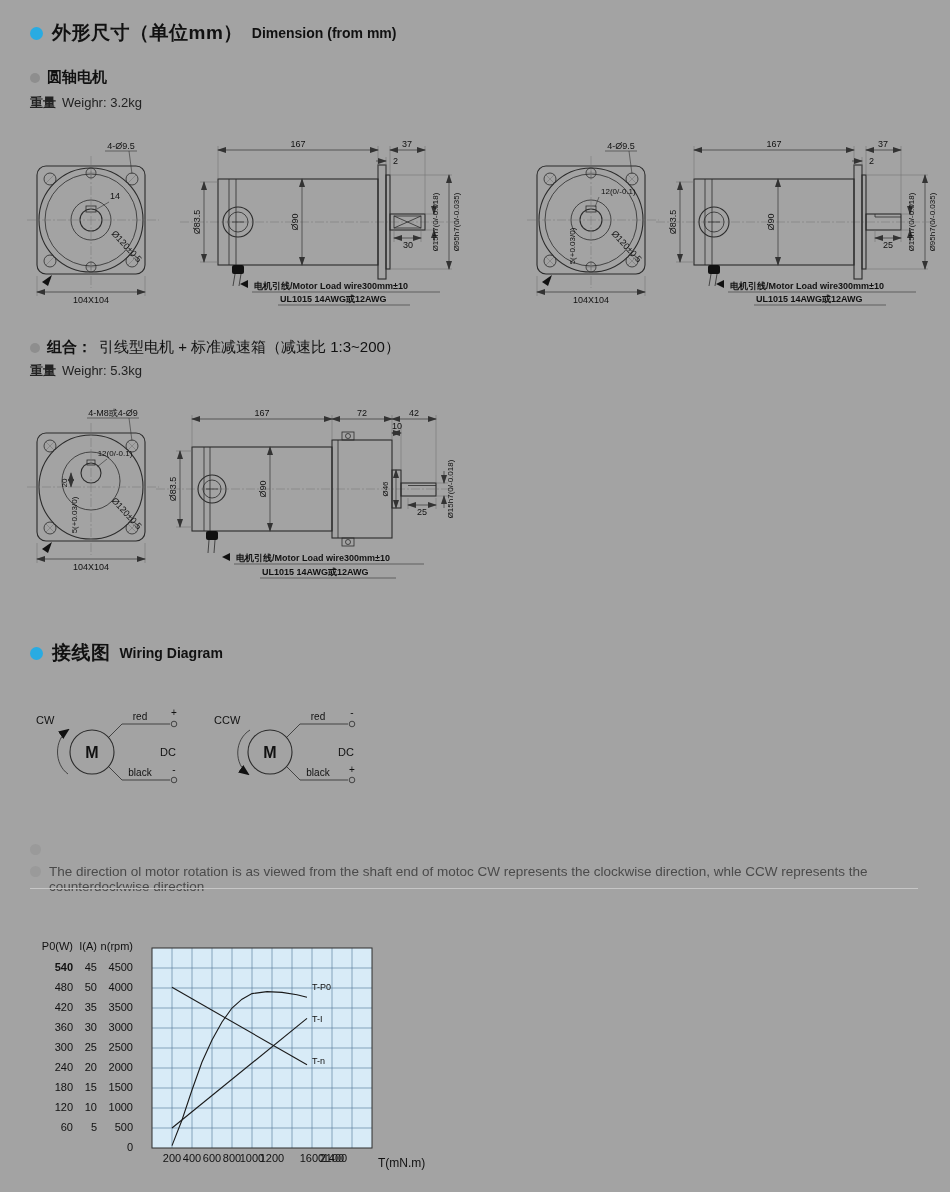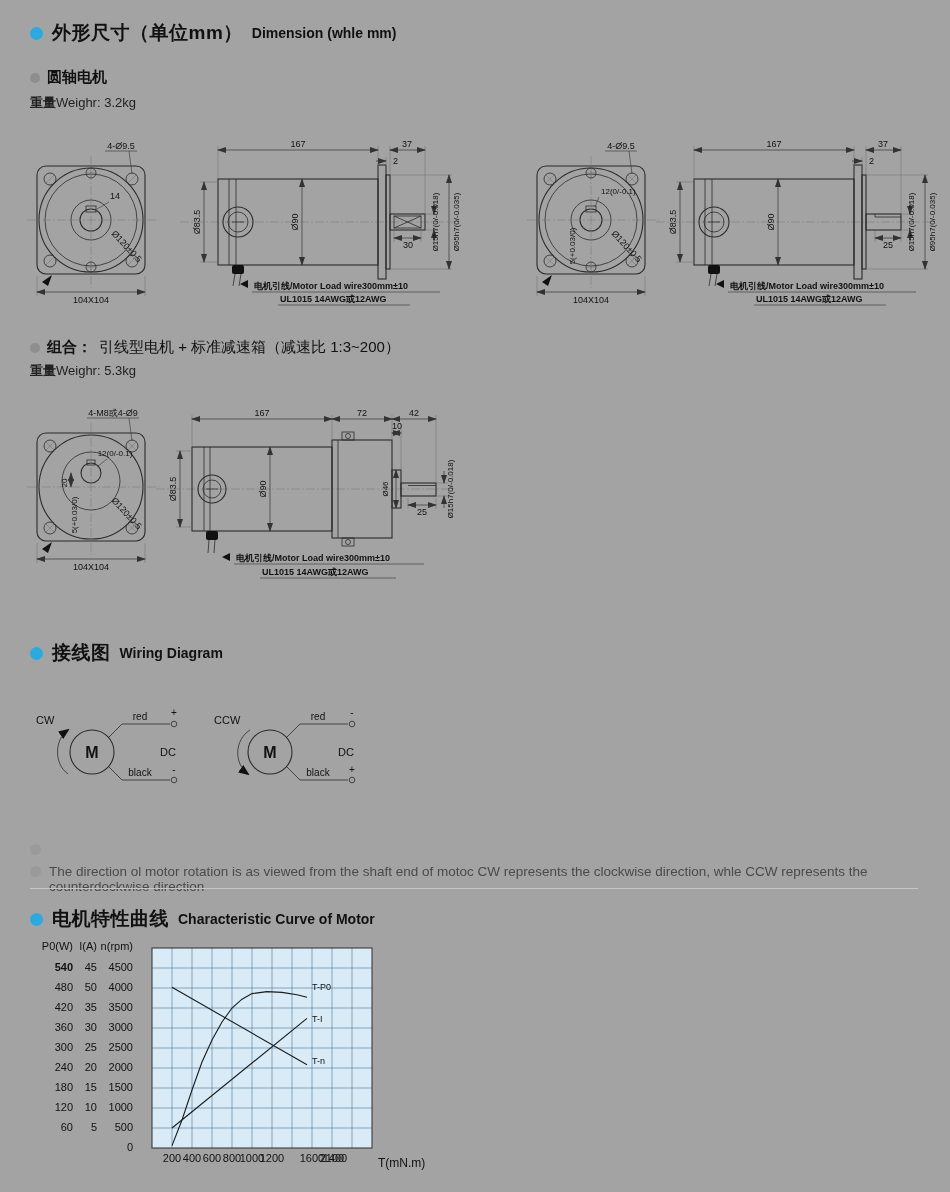"Dimension (whle mm)" span.t-en { text: whle -> from }
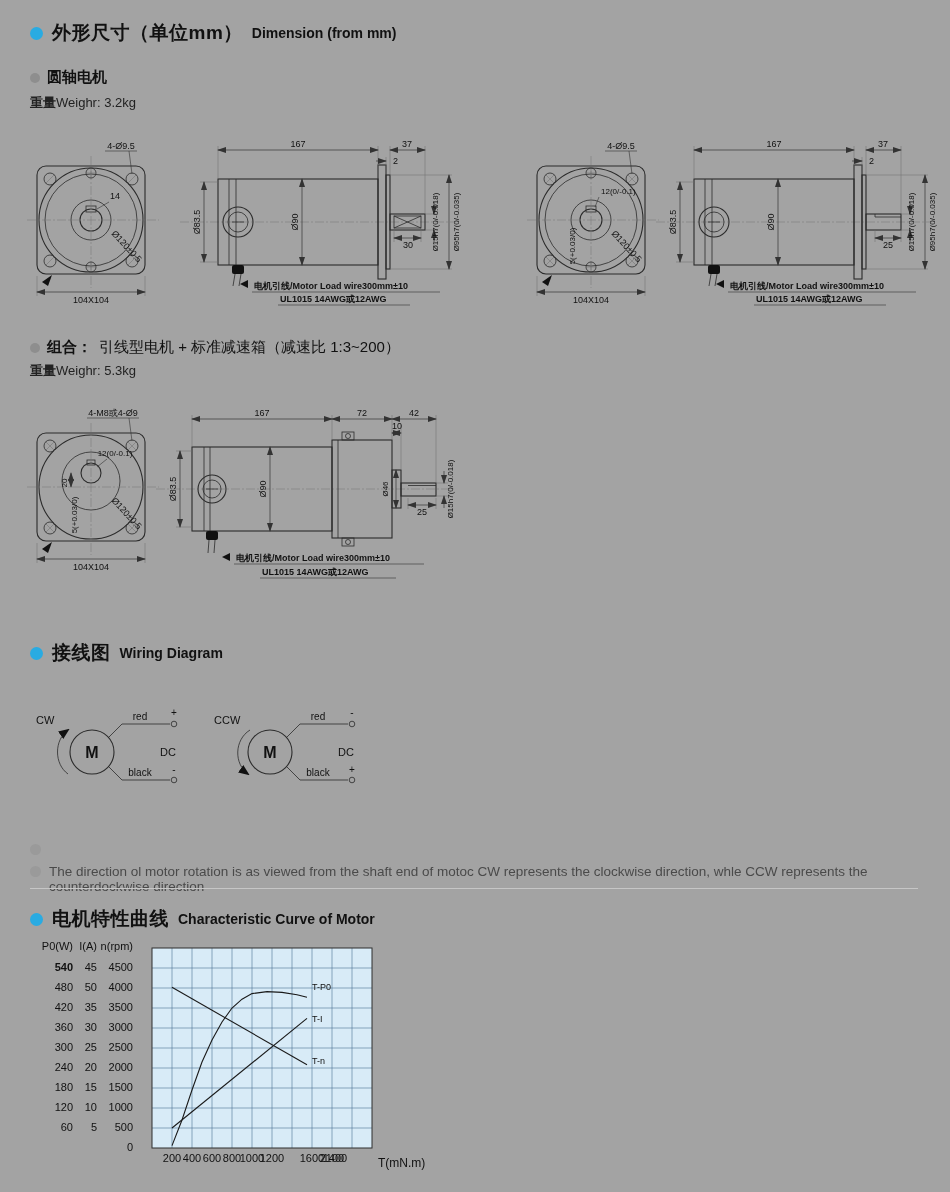"重量" .weight b { margin-right: 0 -> 6px }
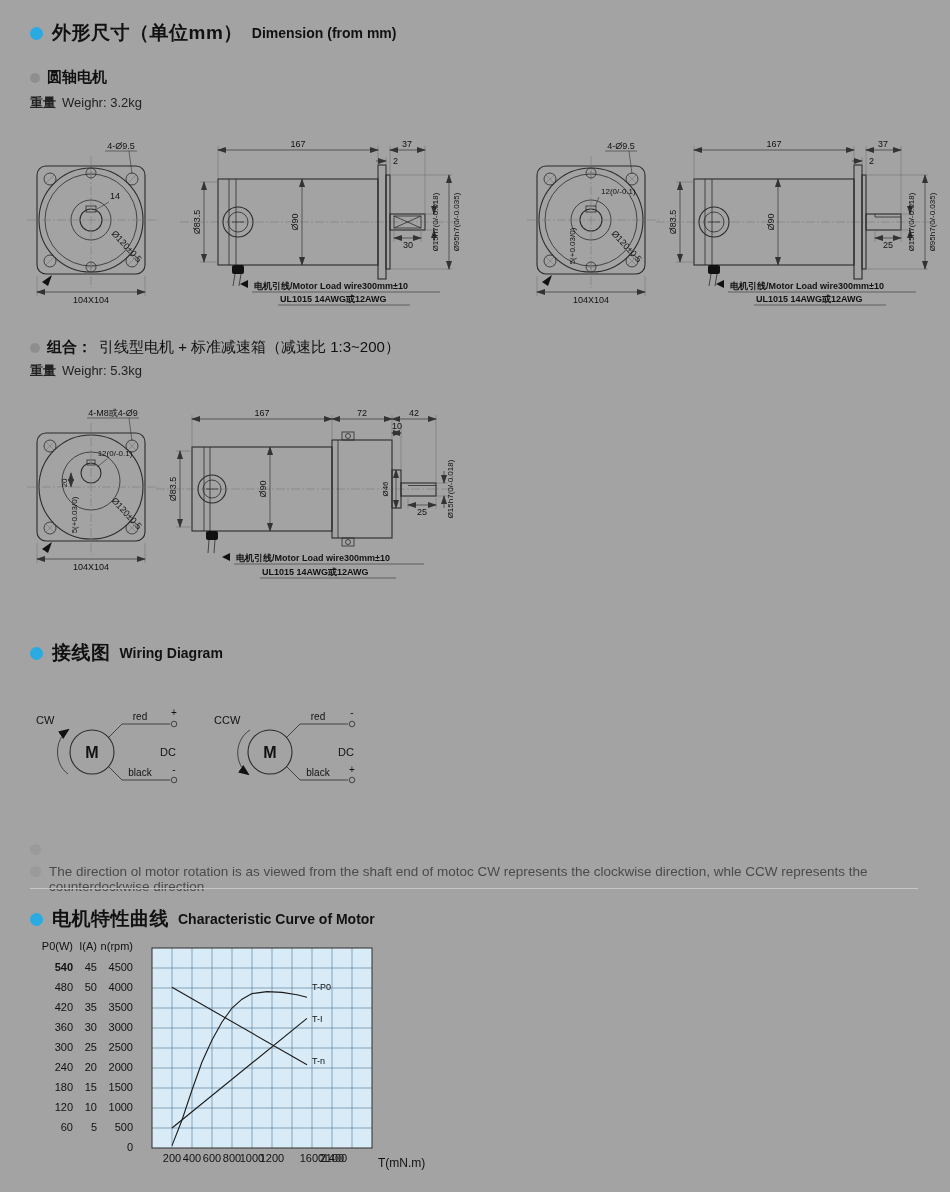"电机特性曲线" div.sec-title { html: <div> <span></span> <span>电机特性曲线</span> <span>Characteristic Curve of Motor</span> </div> -> none }
